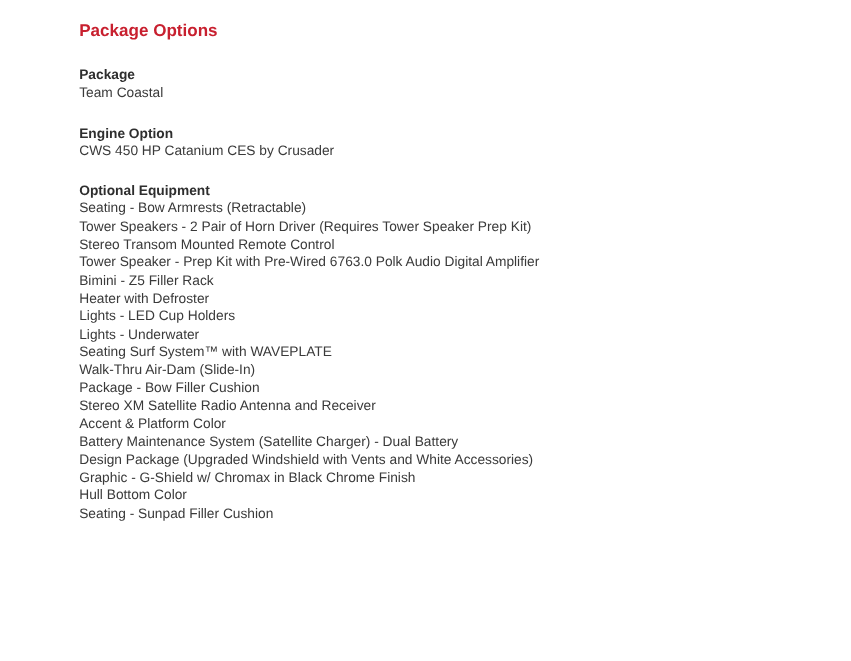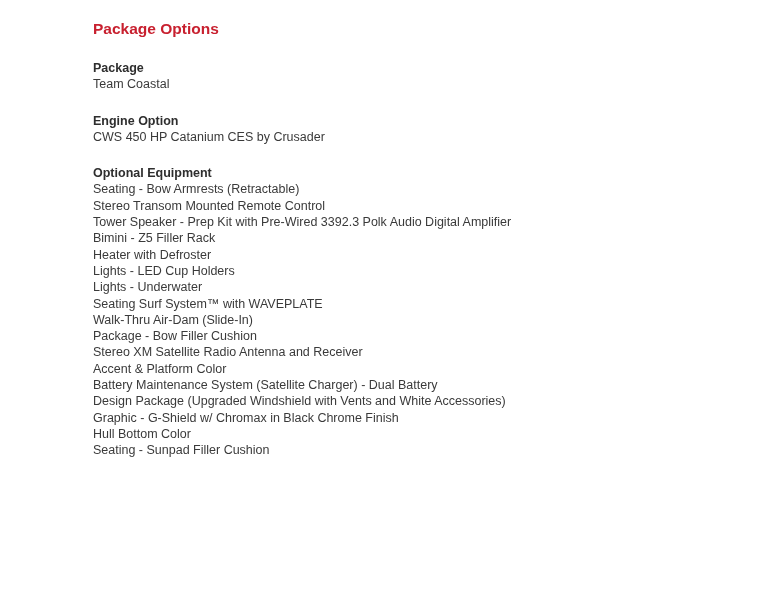"Package Options" .page { padding: 21px 40px 0 93px -> 21px 40px 0 72px }
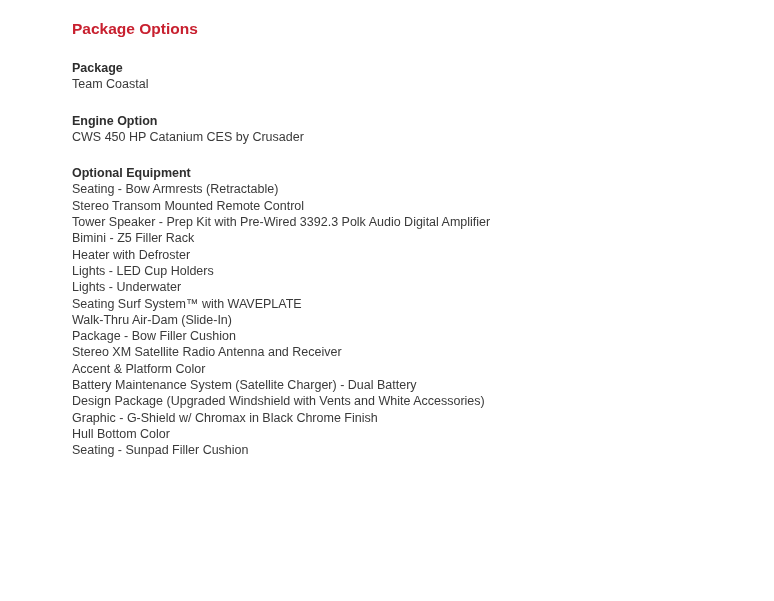"Tower Speakers - 2 Pair" div.line { html: none -> <div>Tower Speakers - 2 Pair of Horn Driver (Requires Tower Speaker Prep Kit)</div> }
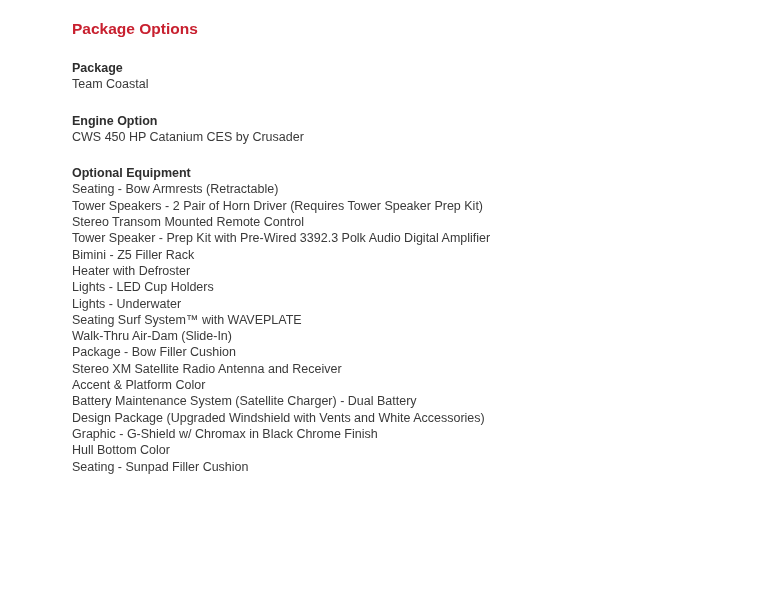"Tower Speaker - Prep Kit" div.line { text: 3392.3 -> 6763.0 }
